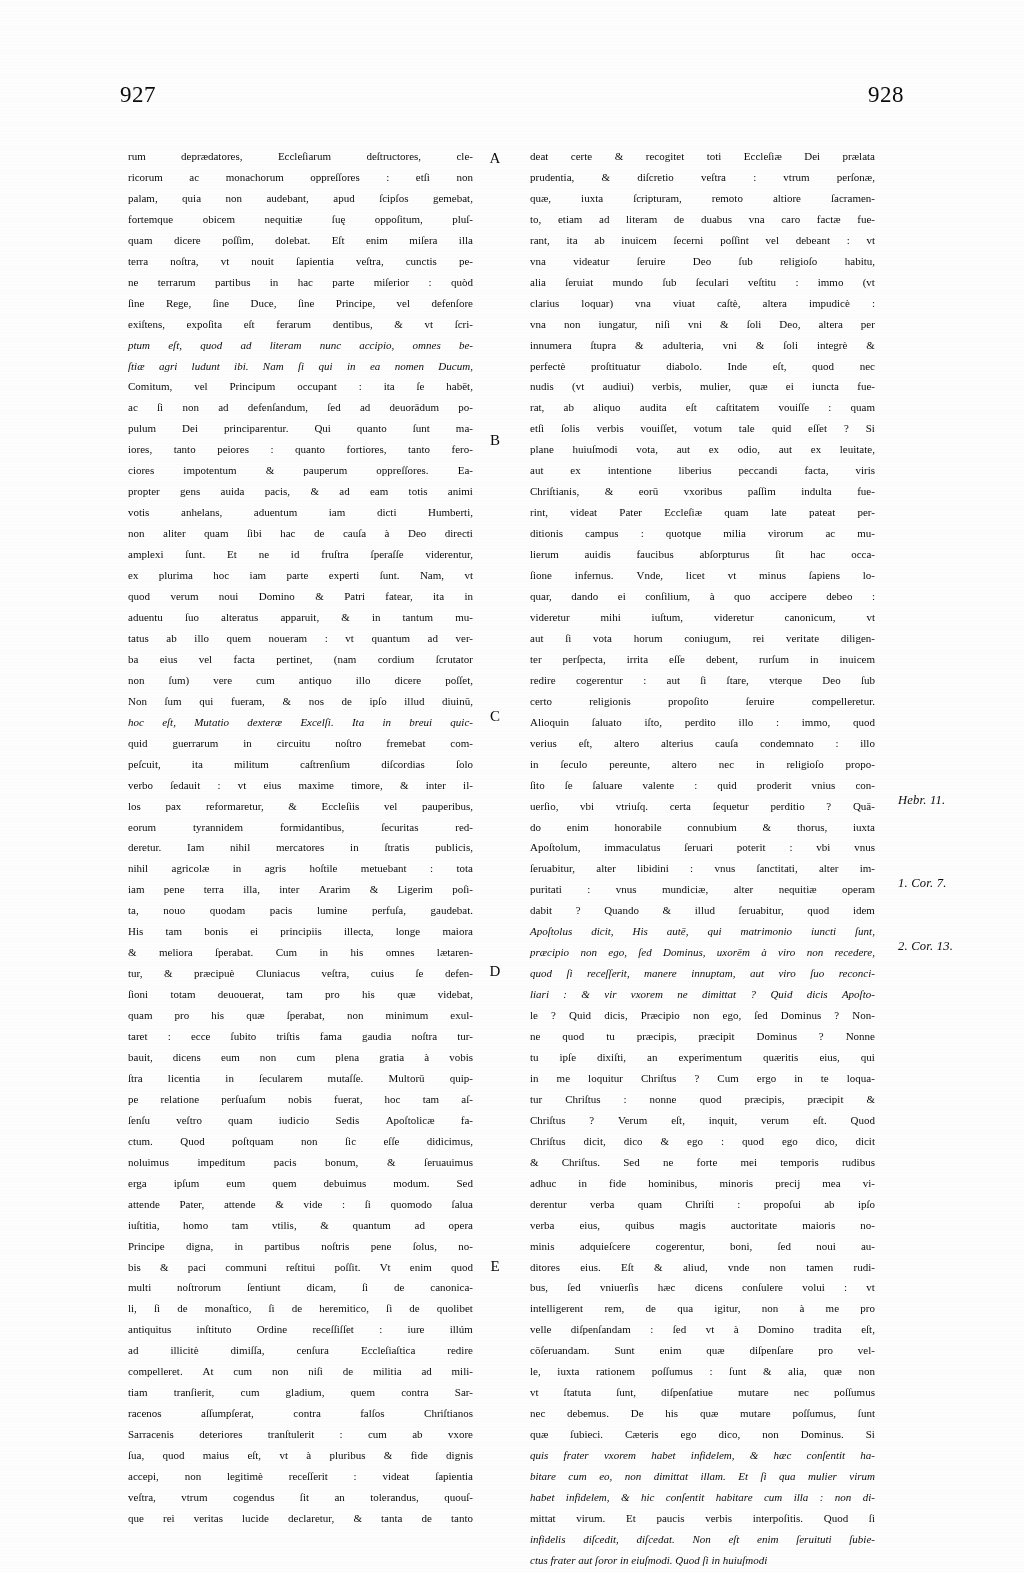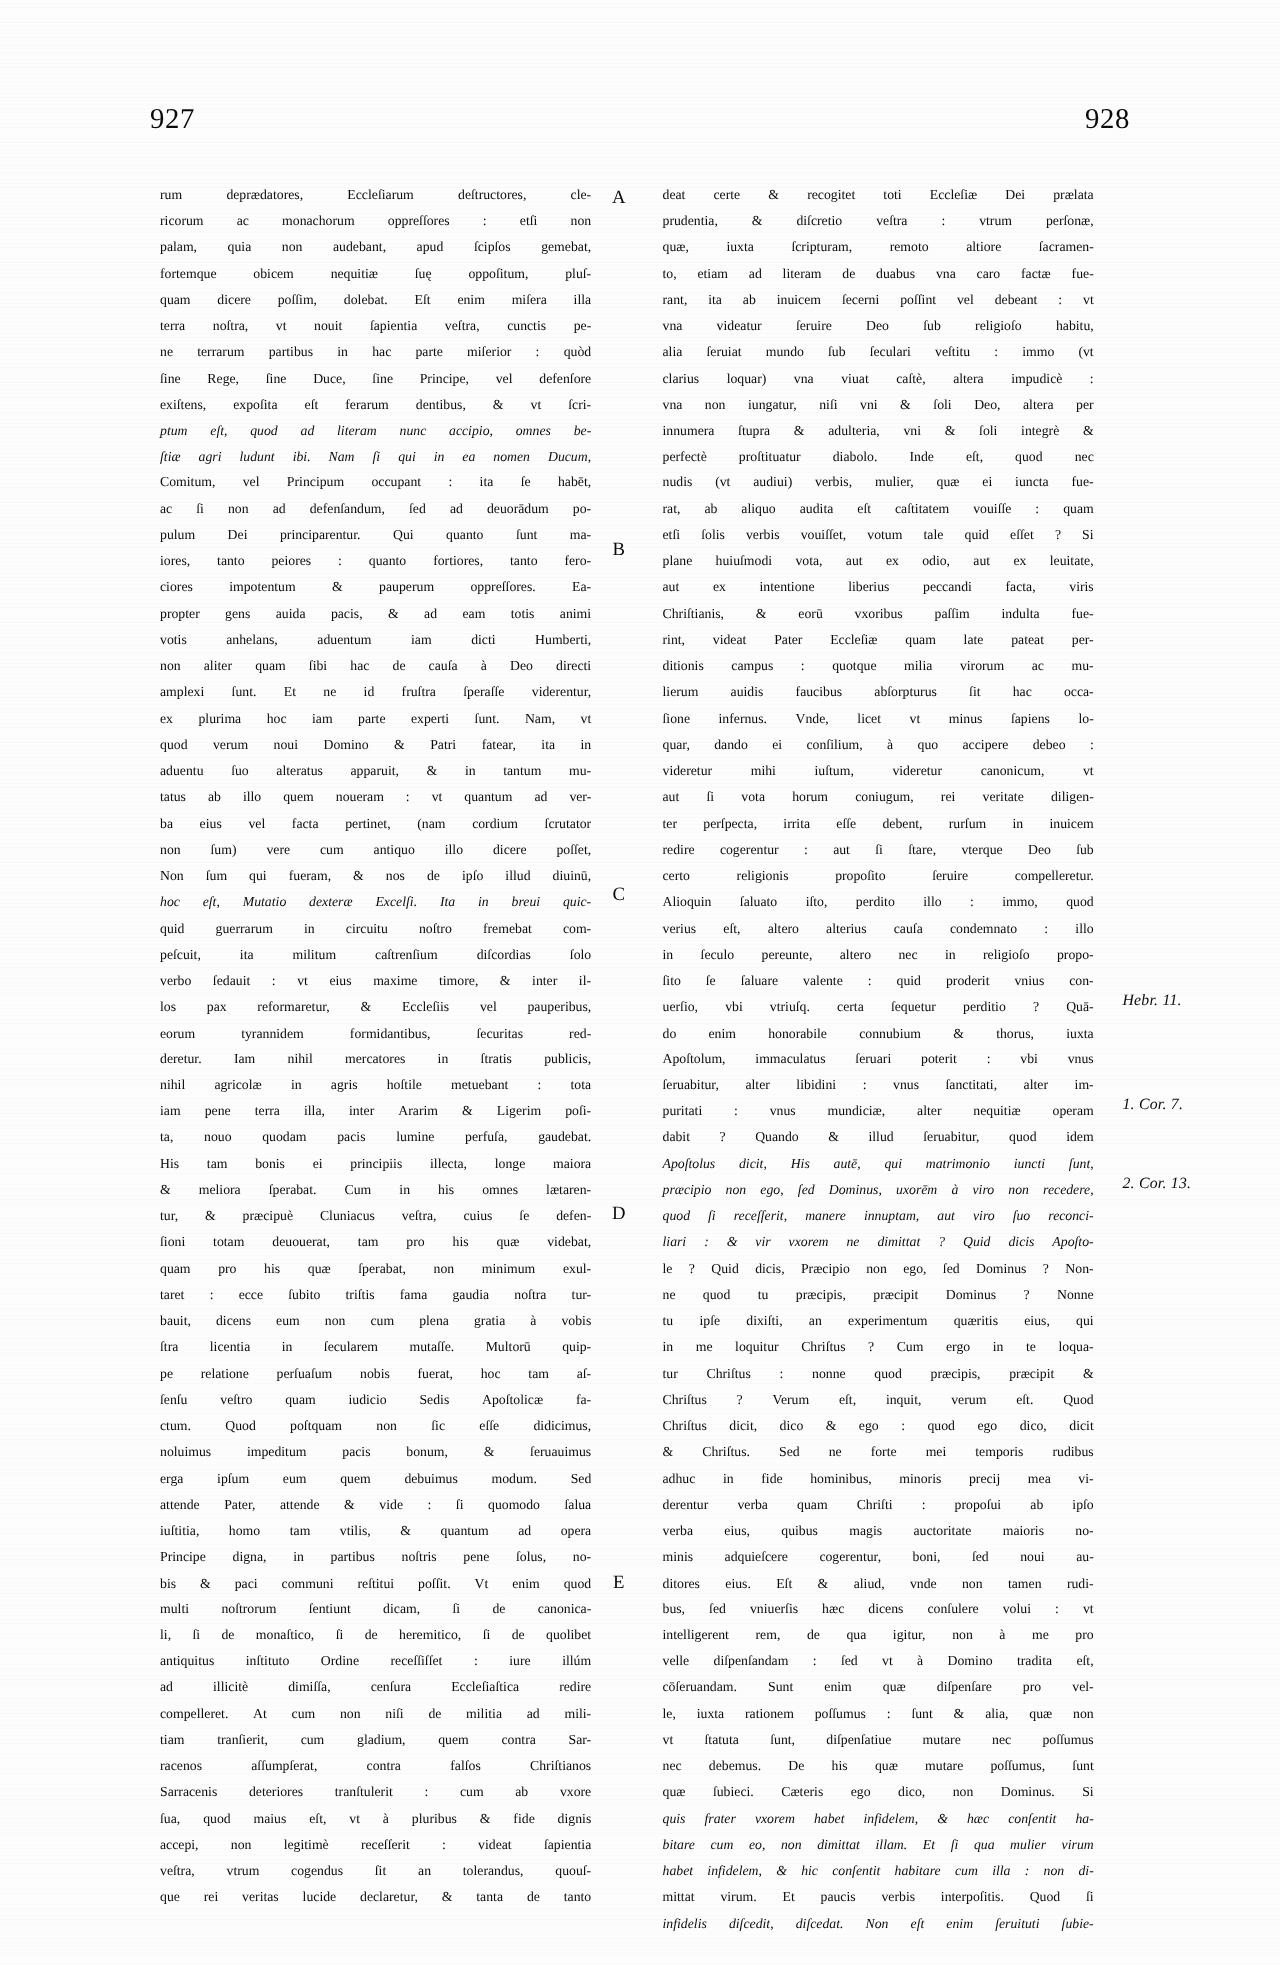"ctus frater aut ſoror in" span.ln { html: none -> <span>ctus frater aut ſoror in eiuſmodi. Quod ſi in huiuſmodi</span> }
